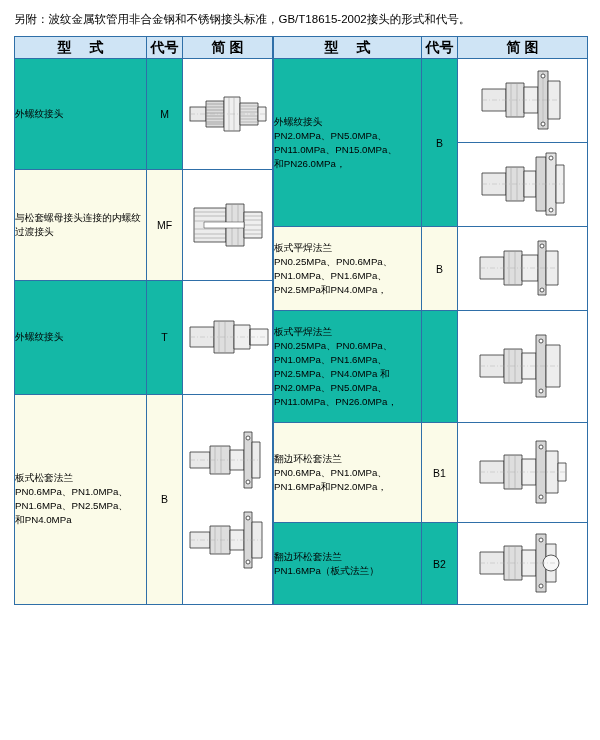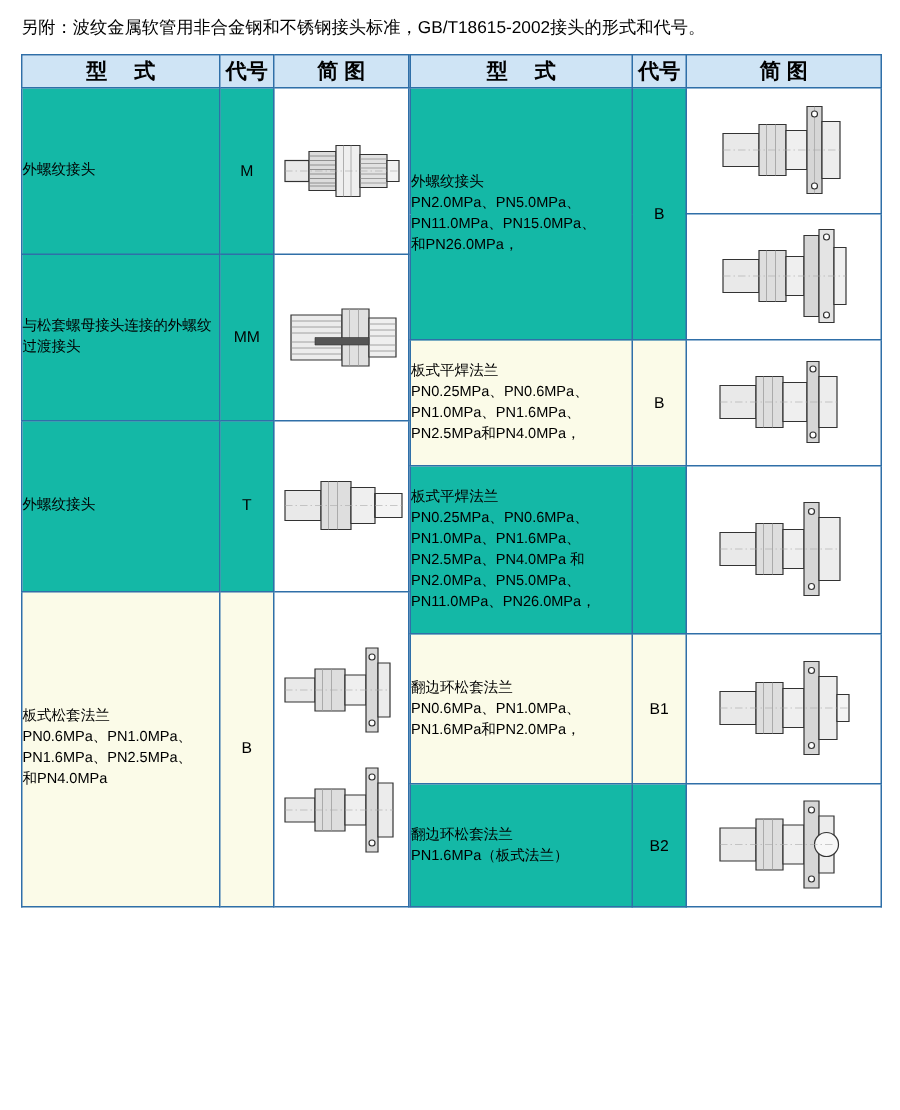"与松套螺母接头连接的外螺纹过渡接头" tr { html: <tr> <td>与松套螺母接头连接的外螺纹过渡接头</td> <td>MM</td> <td> <svg> <g> <path></path> <path></path> <path></path> <path></path> <path></path> <path></path> <path></path> </g> </svg> </td> </tr> -> none }
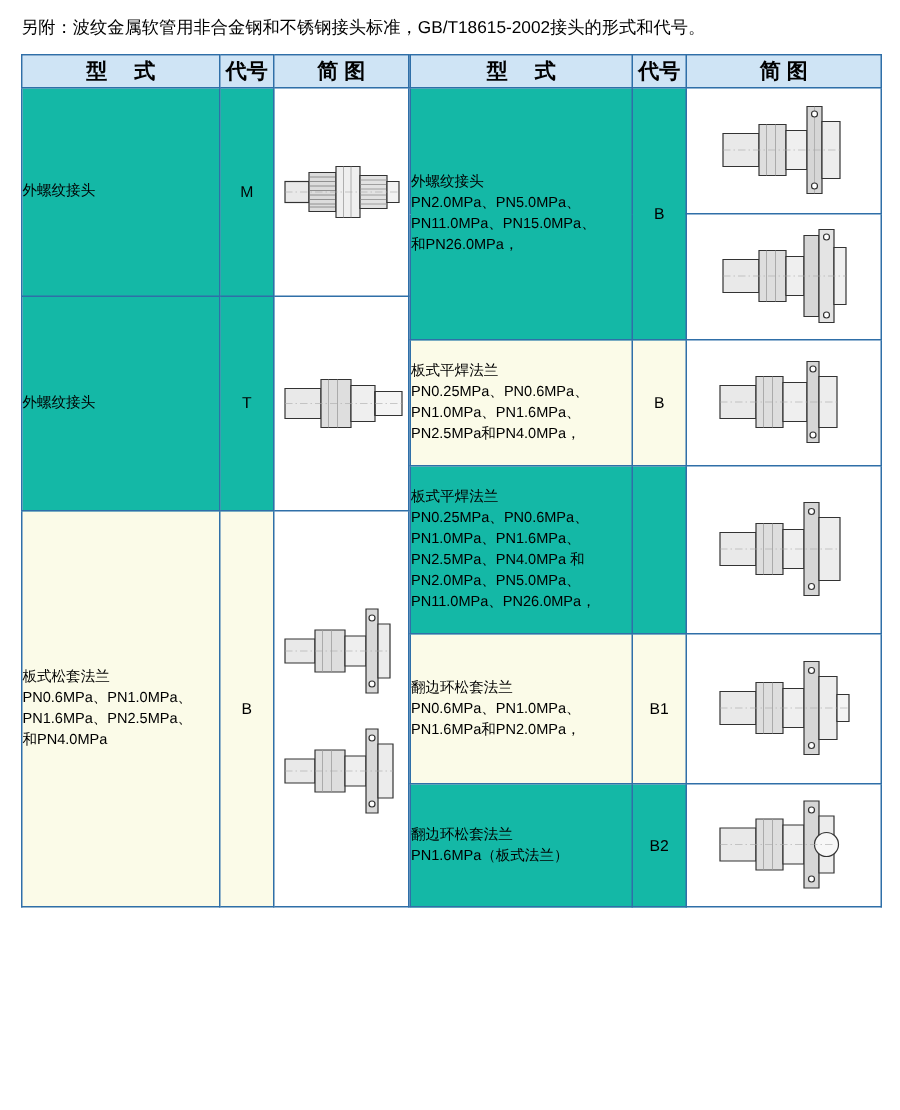"与松套螺母接头连接的内螺纹过渡接头" tr { html: none -> <tr> <td>与松套螺母接头连接的内螺纹过渡接头</td> <td>MF</td> <td> <svg> <g> <path></path> <path></path> <path></path> <path></path> <path></path> <path></path> <path></path> </g> </svg> </td> </tr> }
